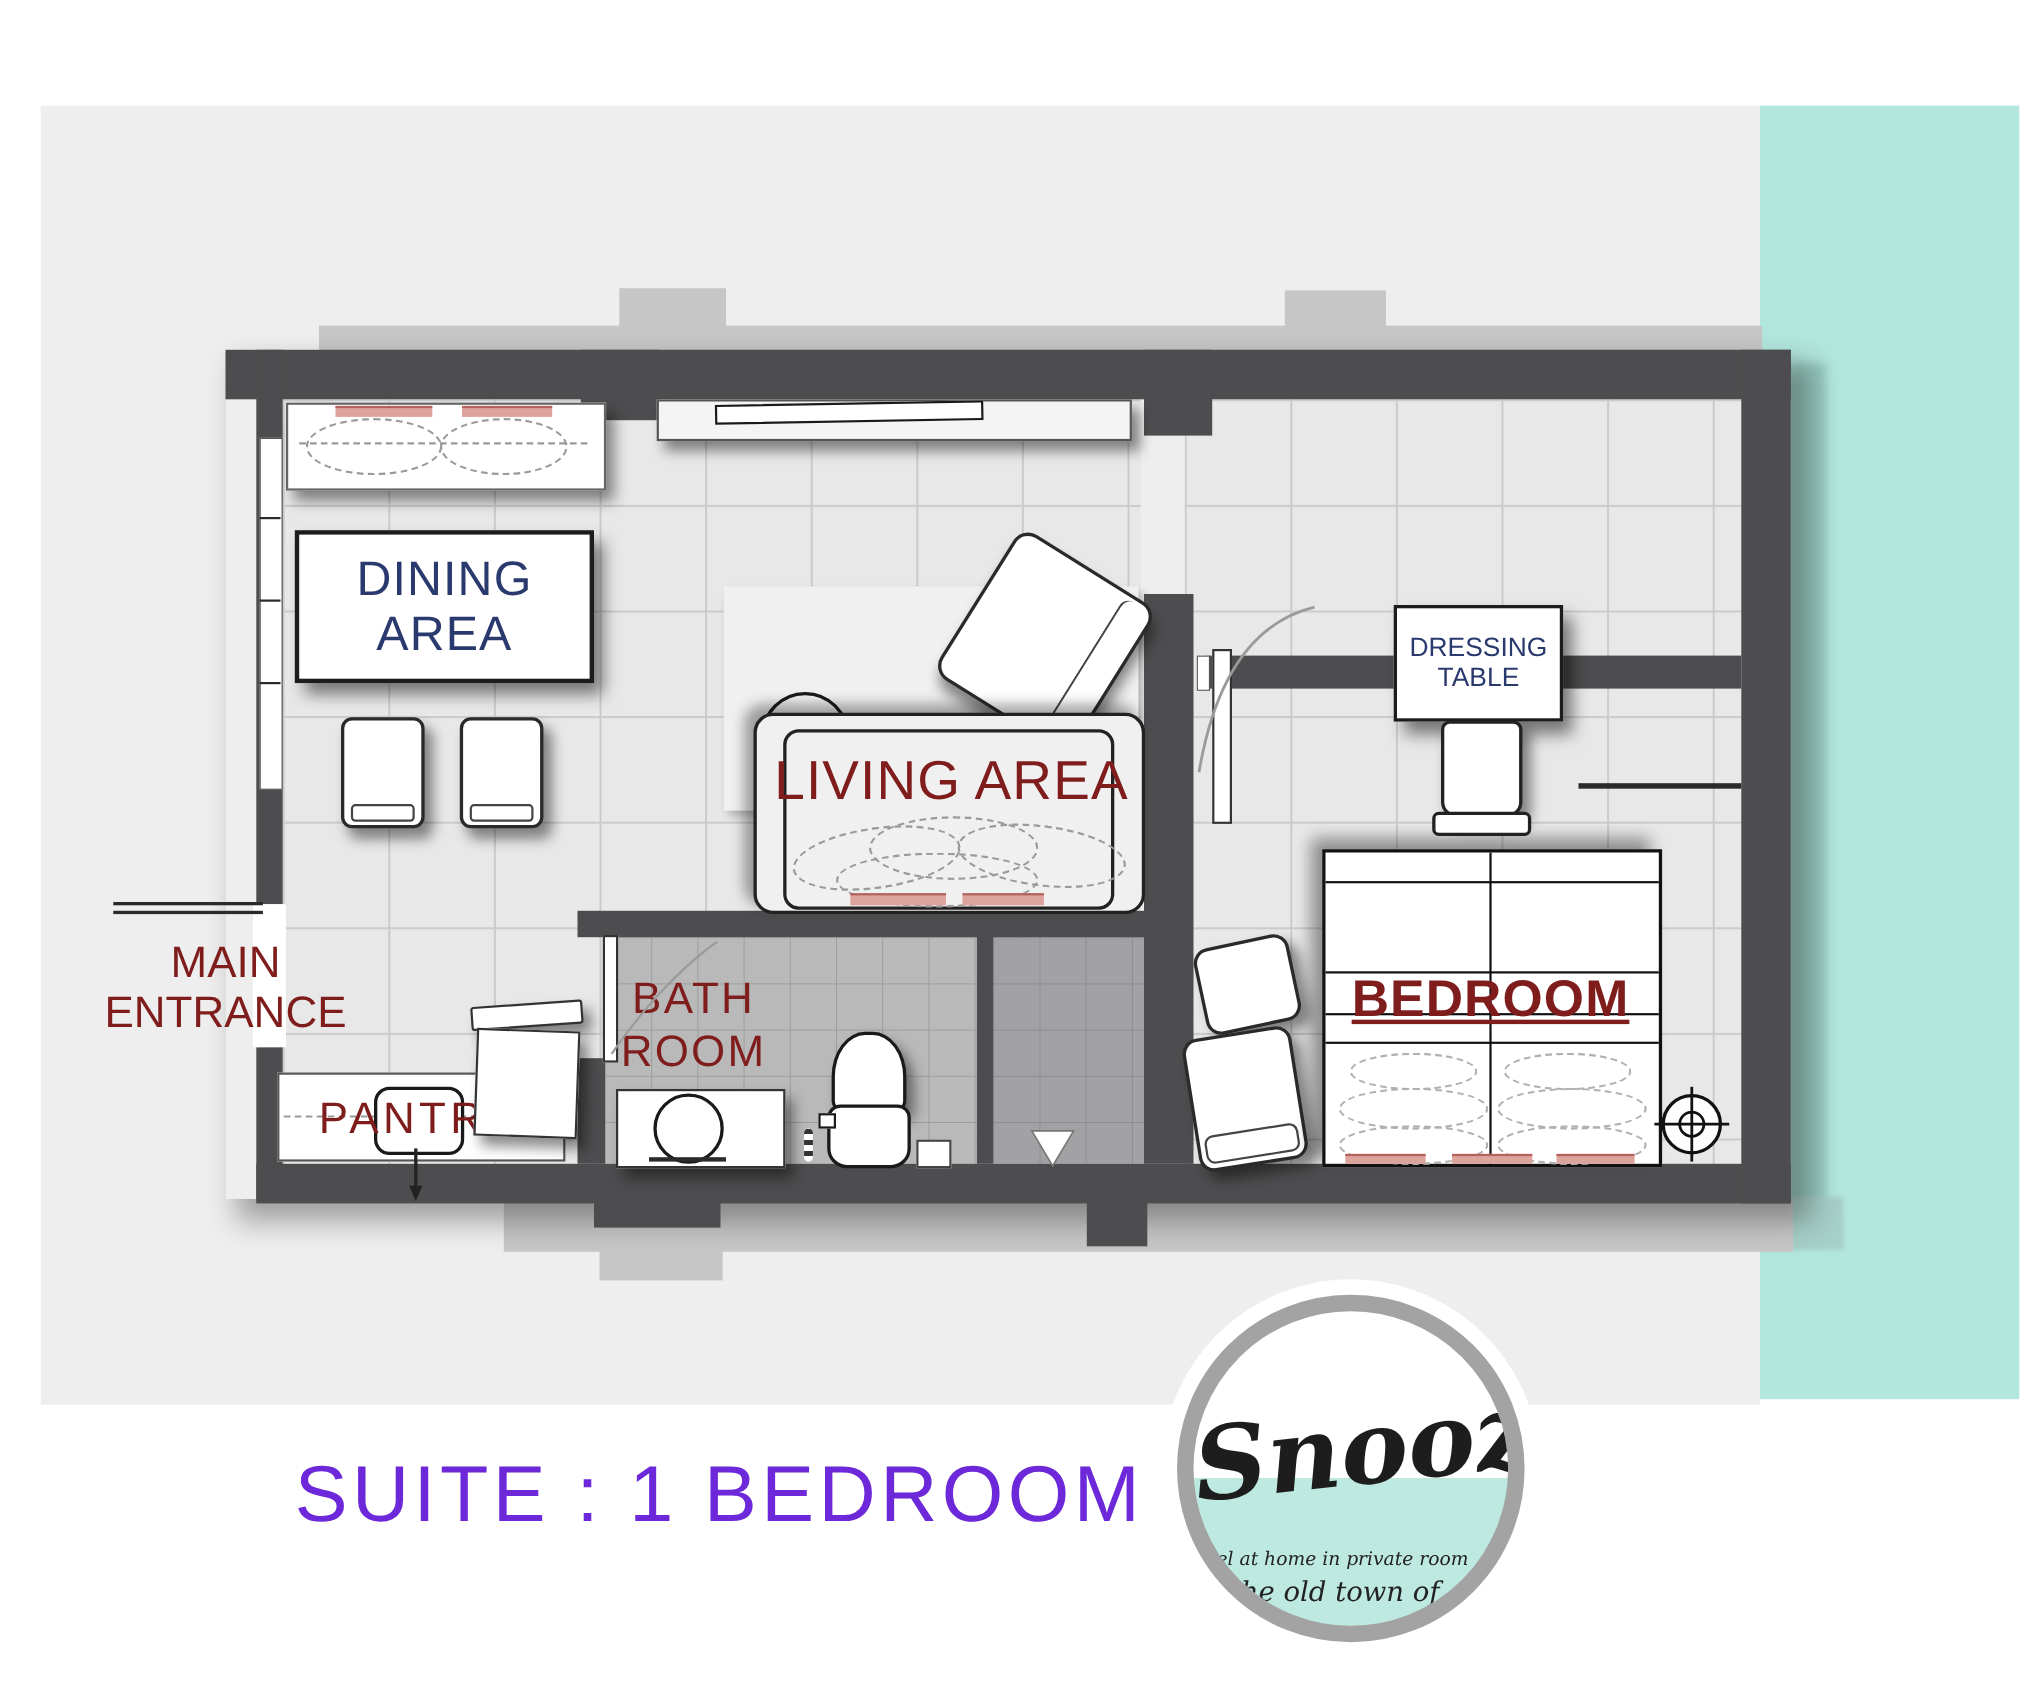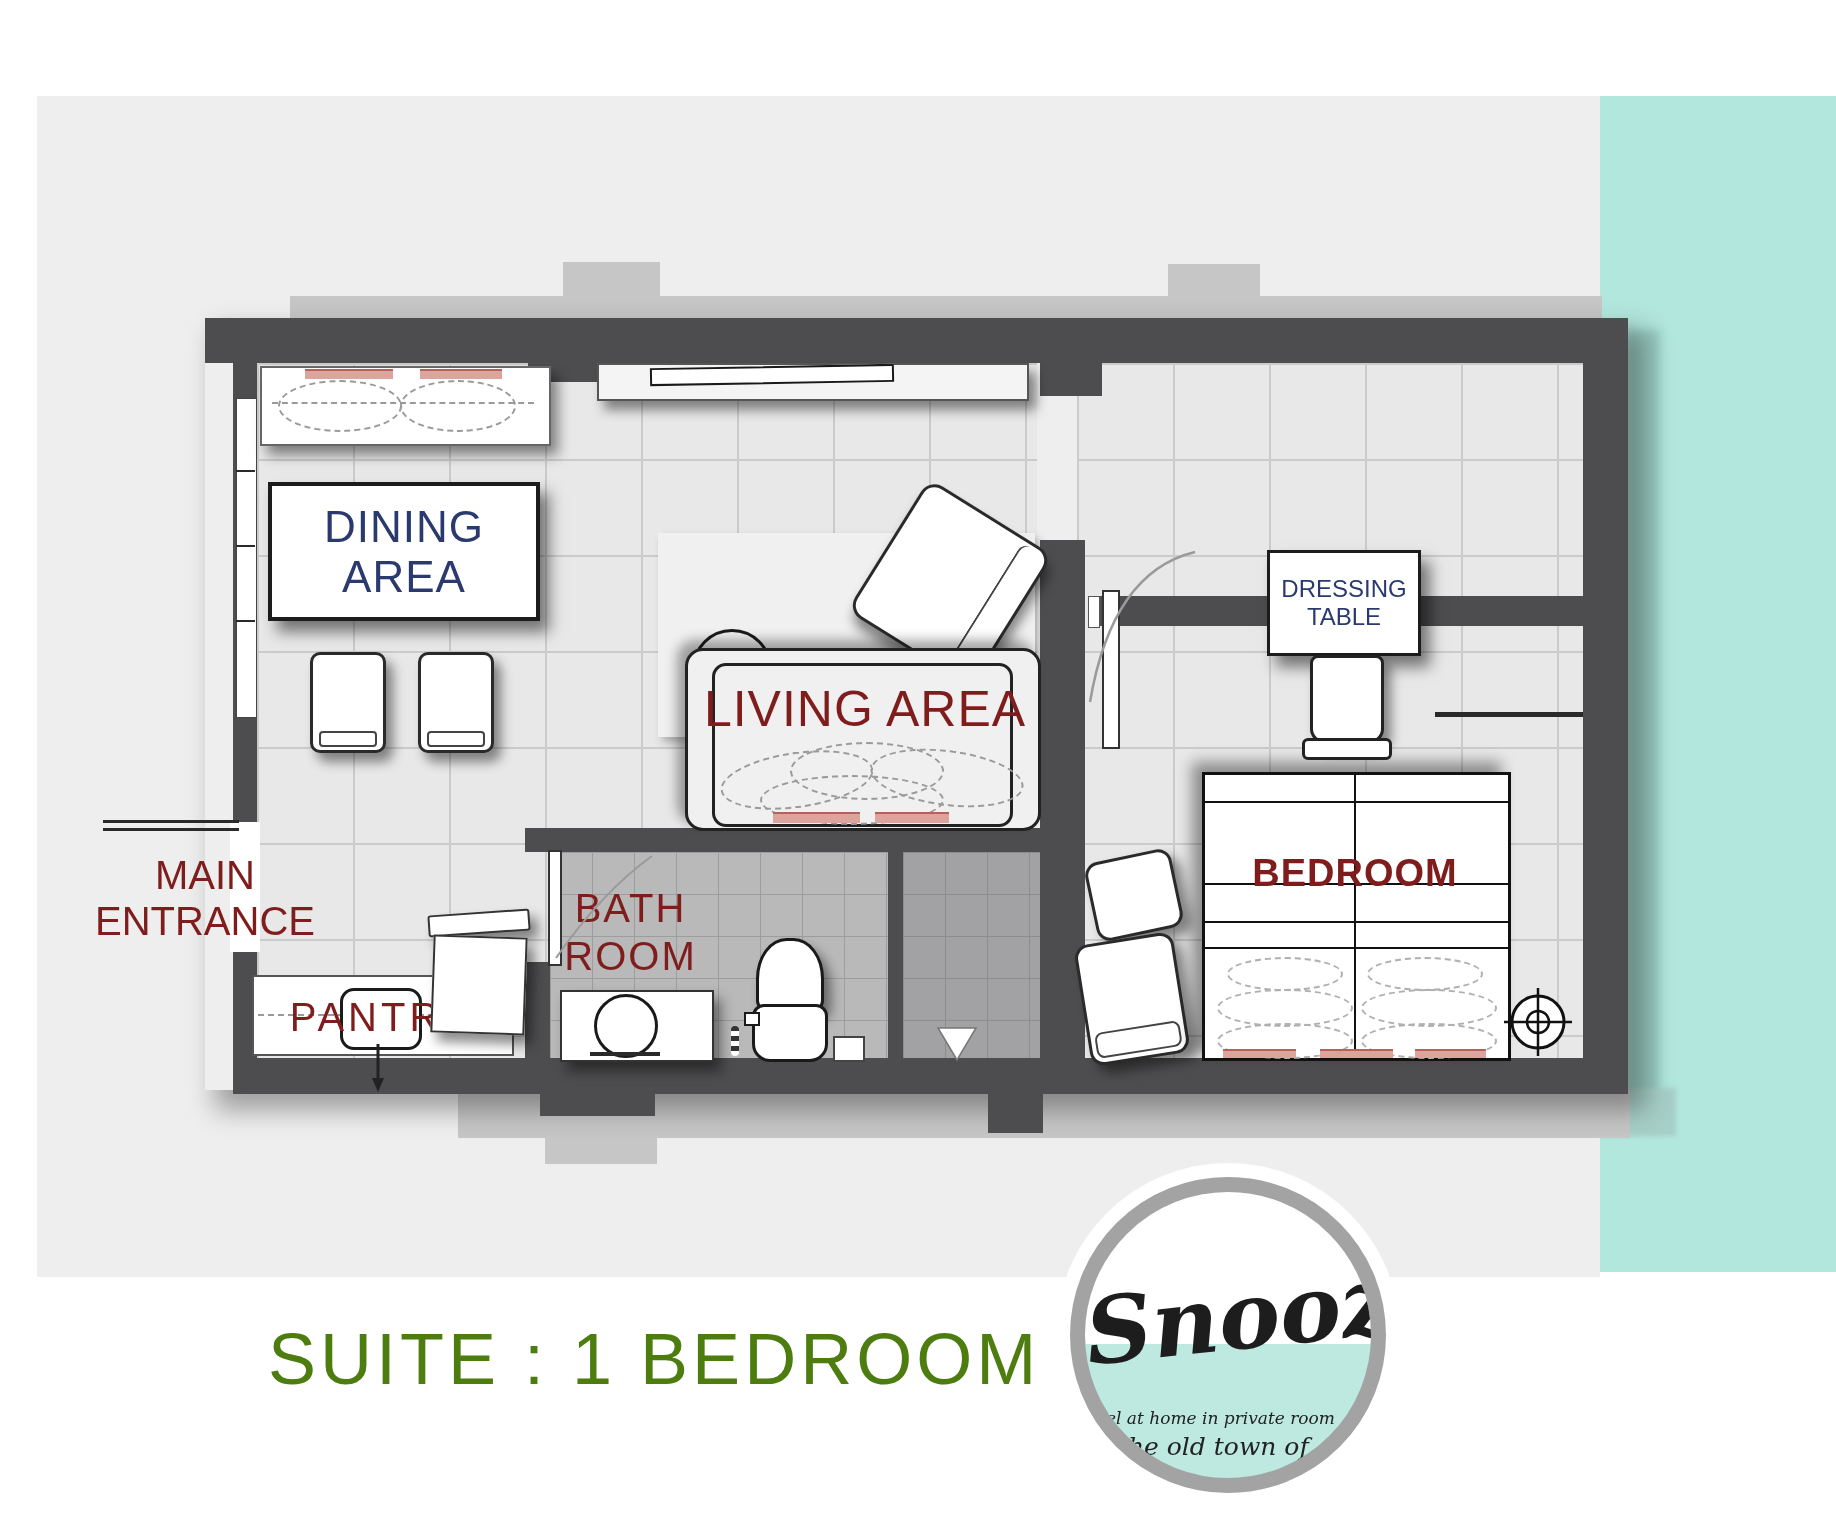"BEDROOM" div.roomlbl { font-size: 38px -> 47px; text-decoration: none -> underline; top: 852px -> 880px }
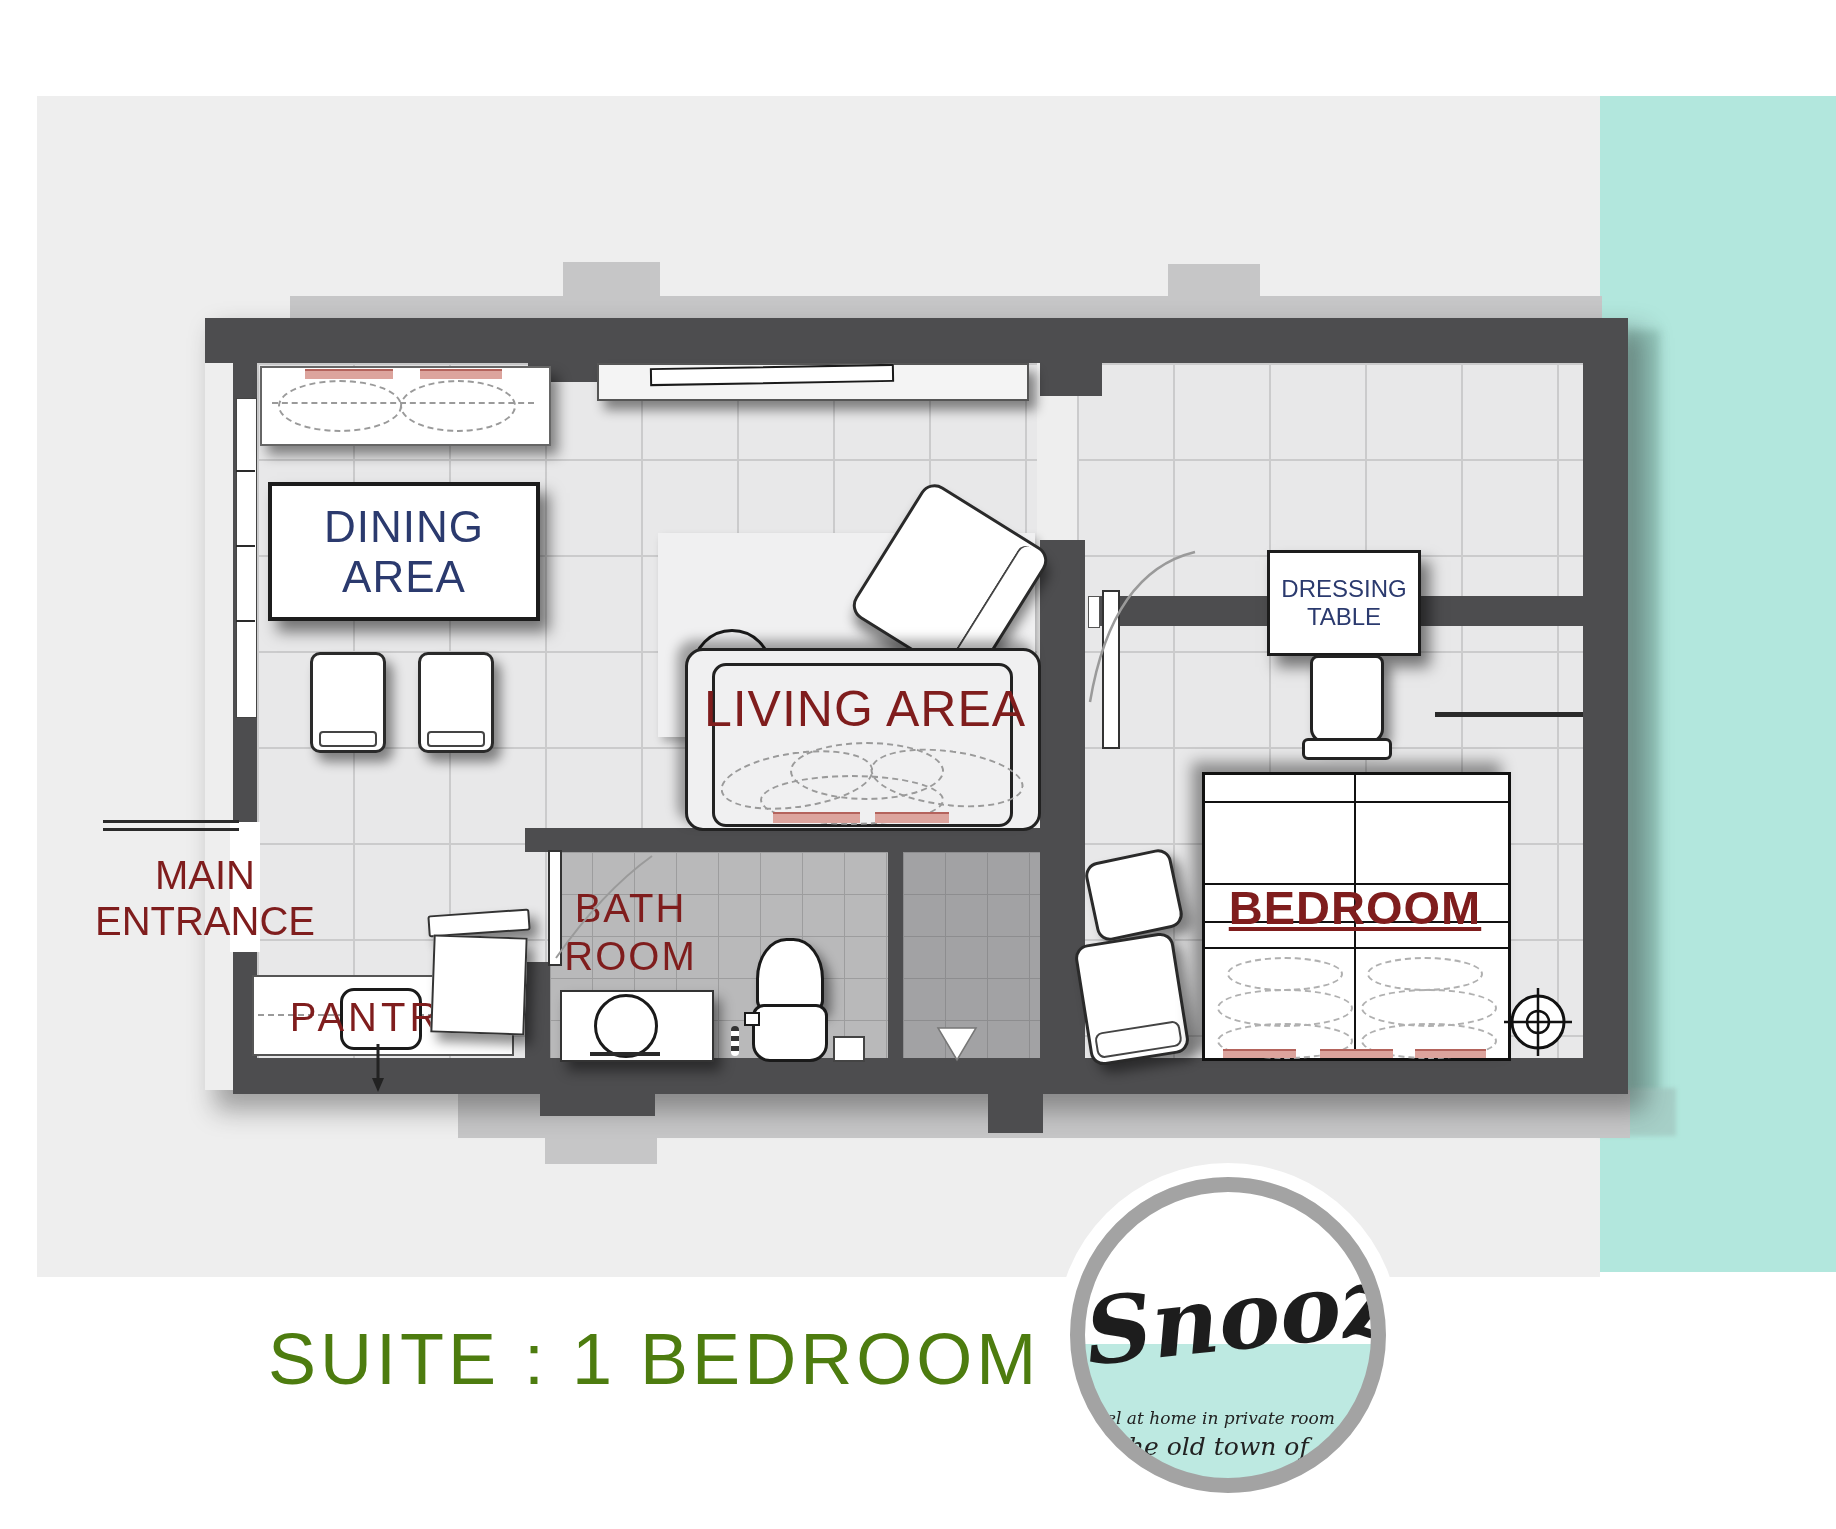"SUITE : 1 BEDROOM" #title { color: #4d7c0f -> #6d28d9 }
